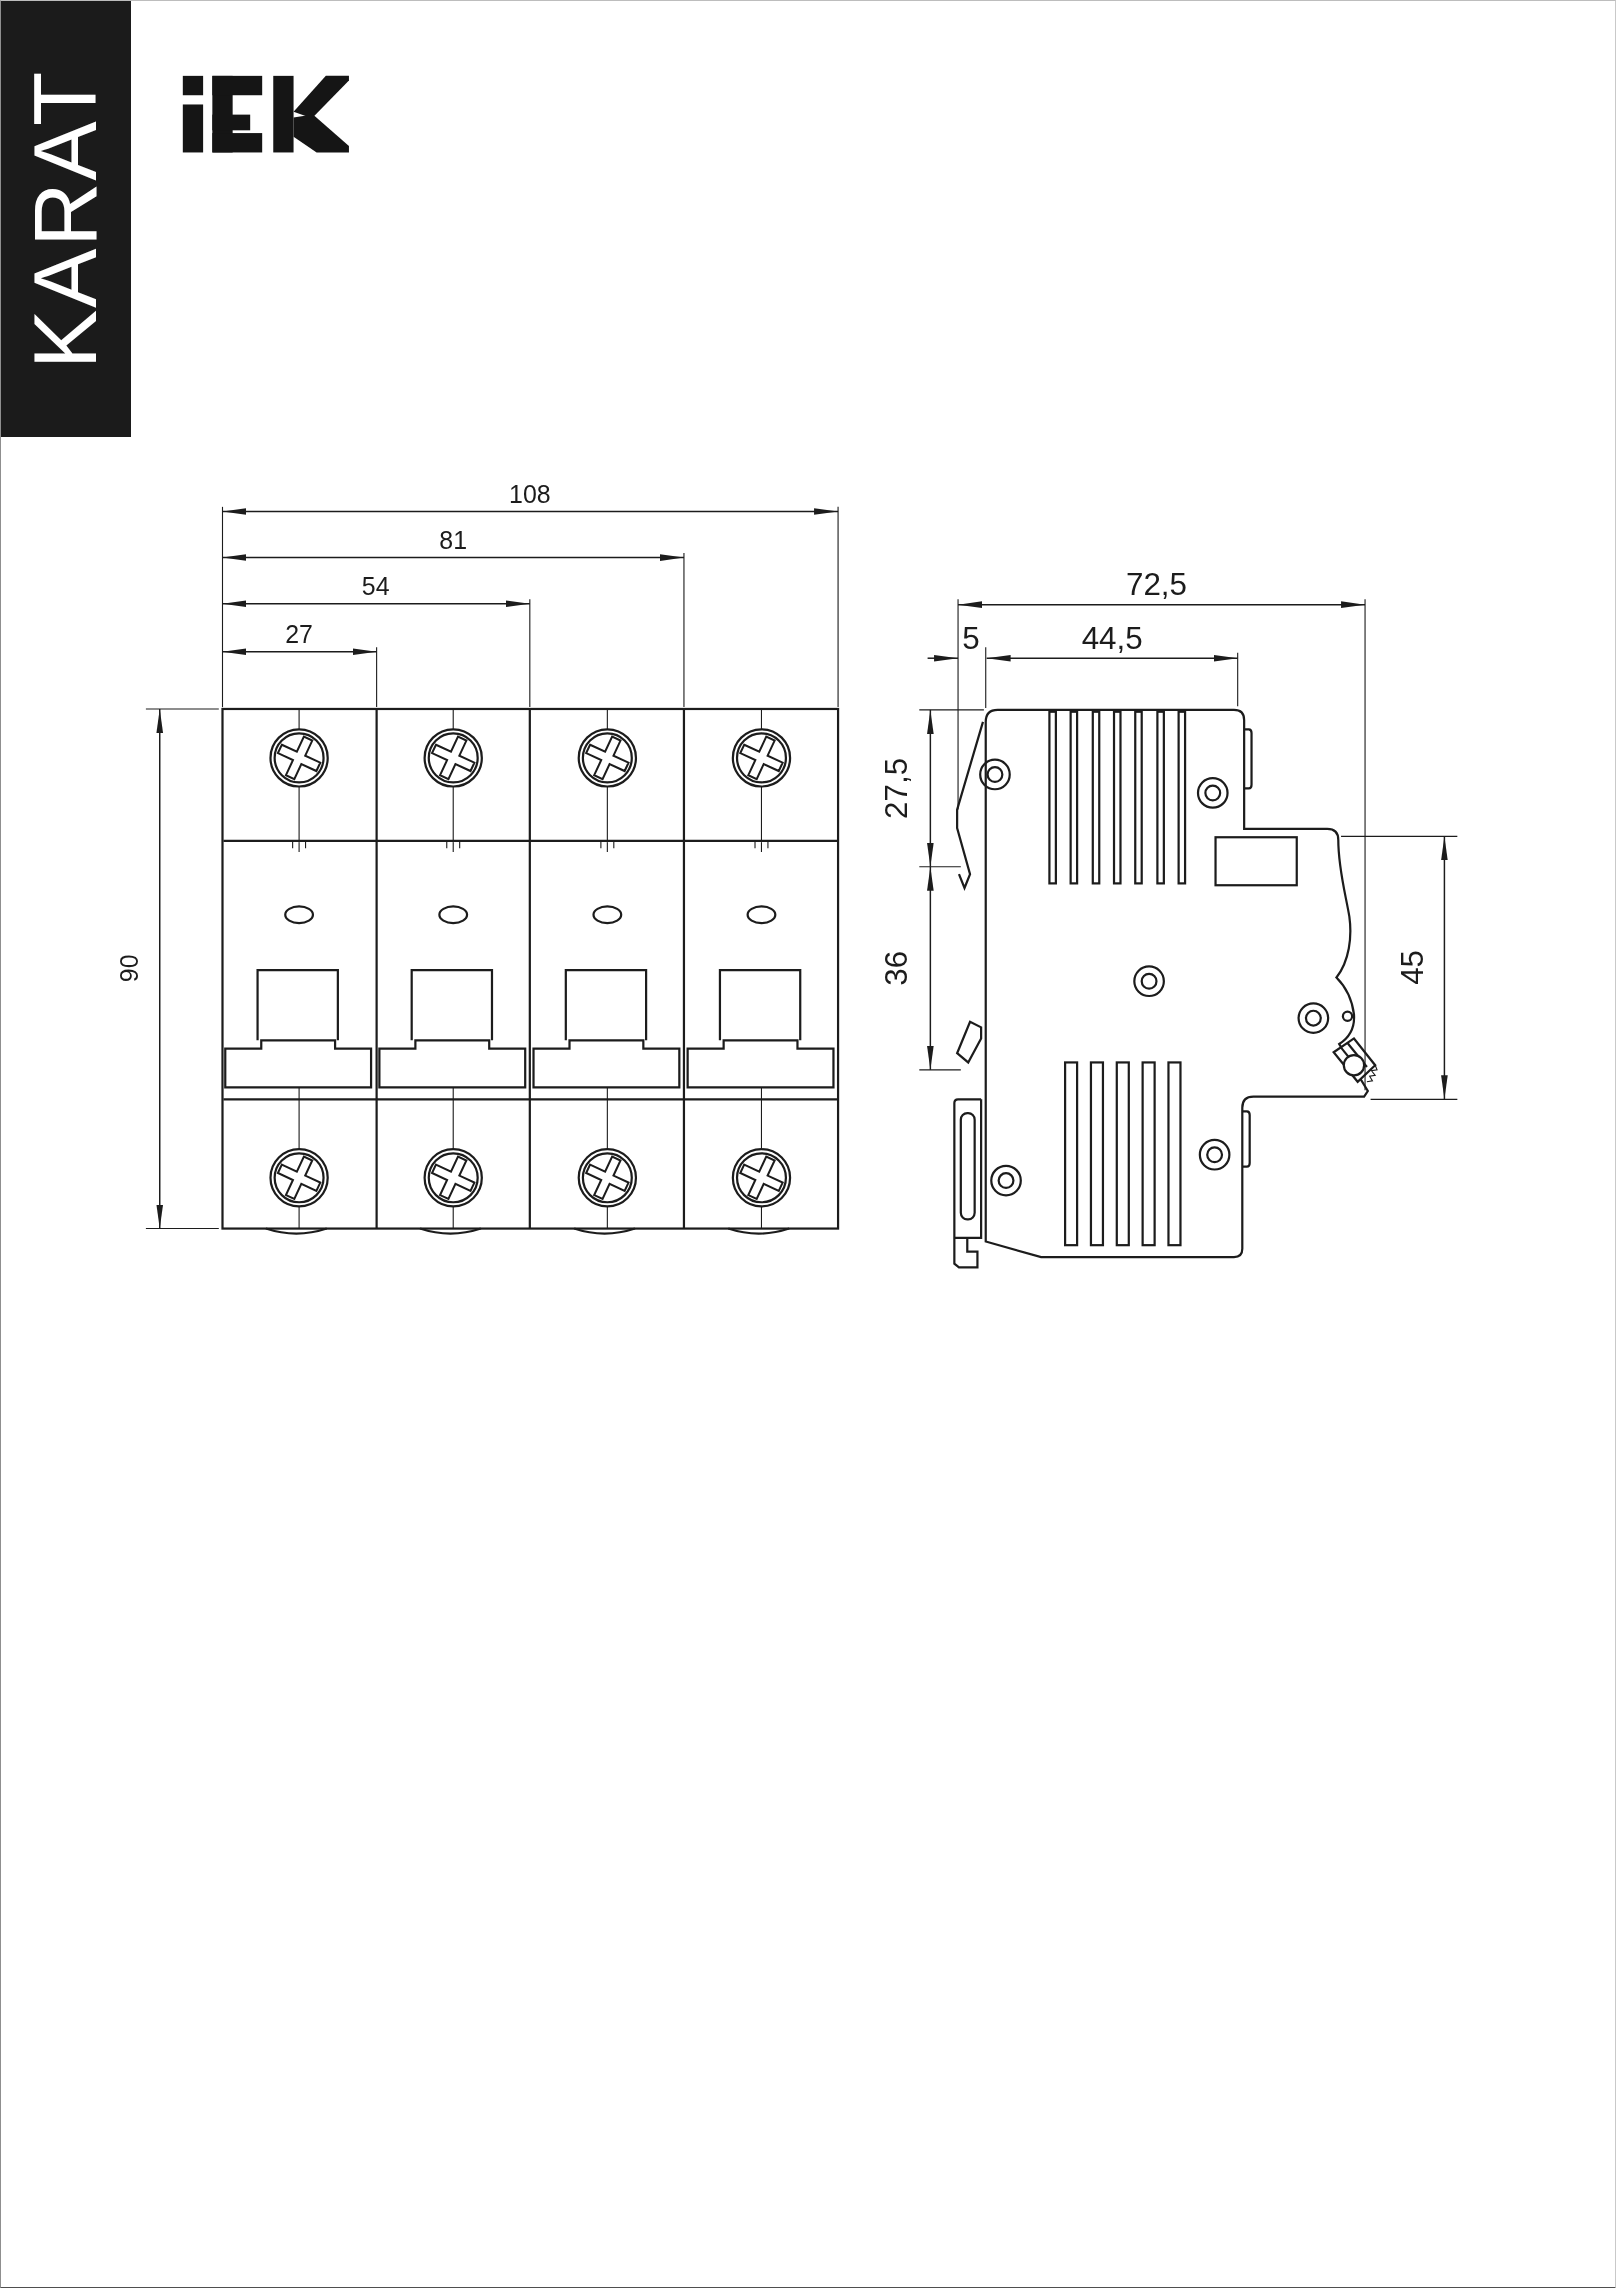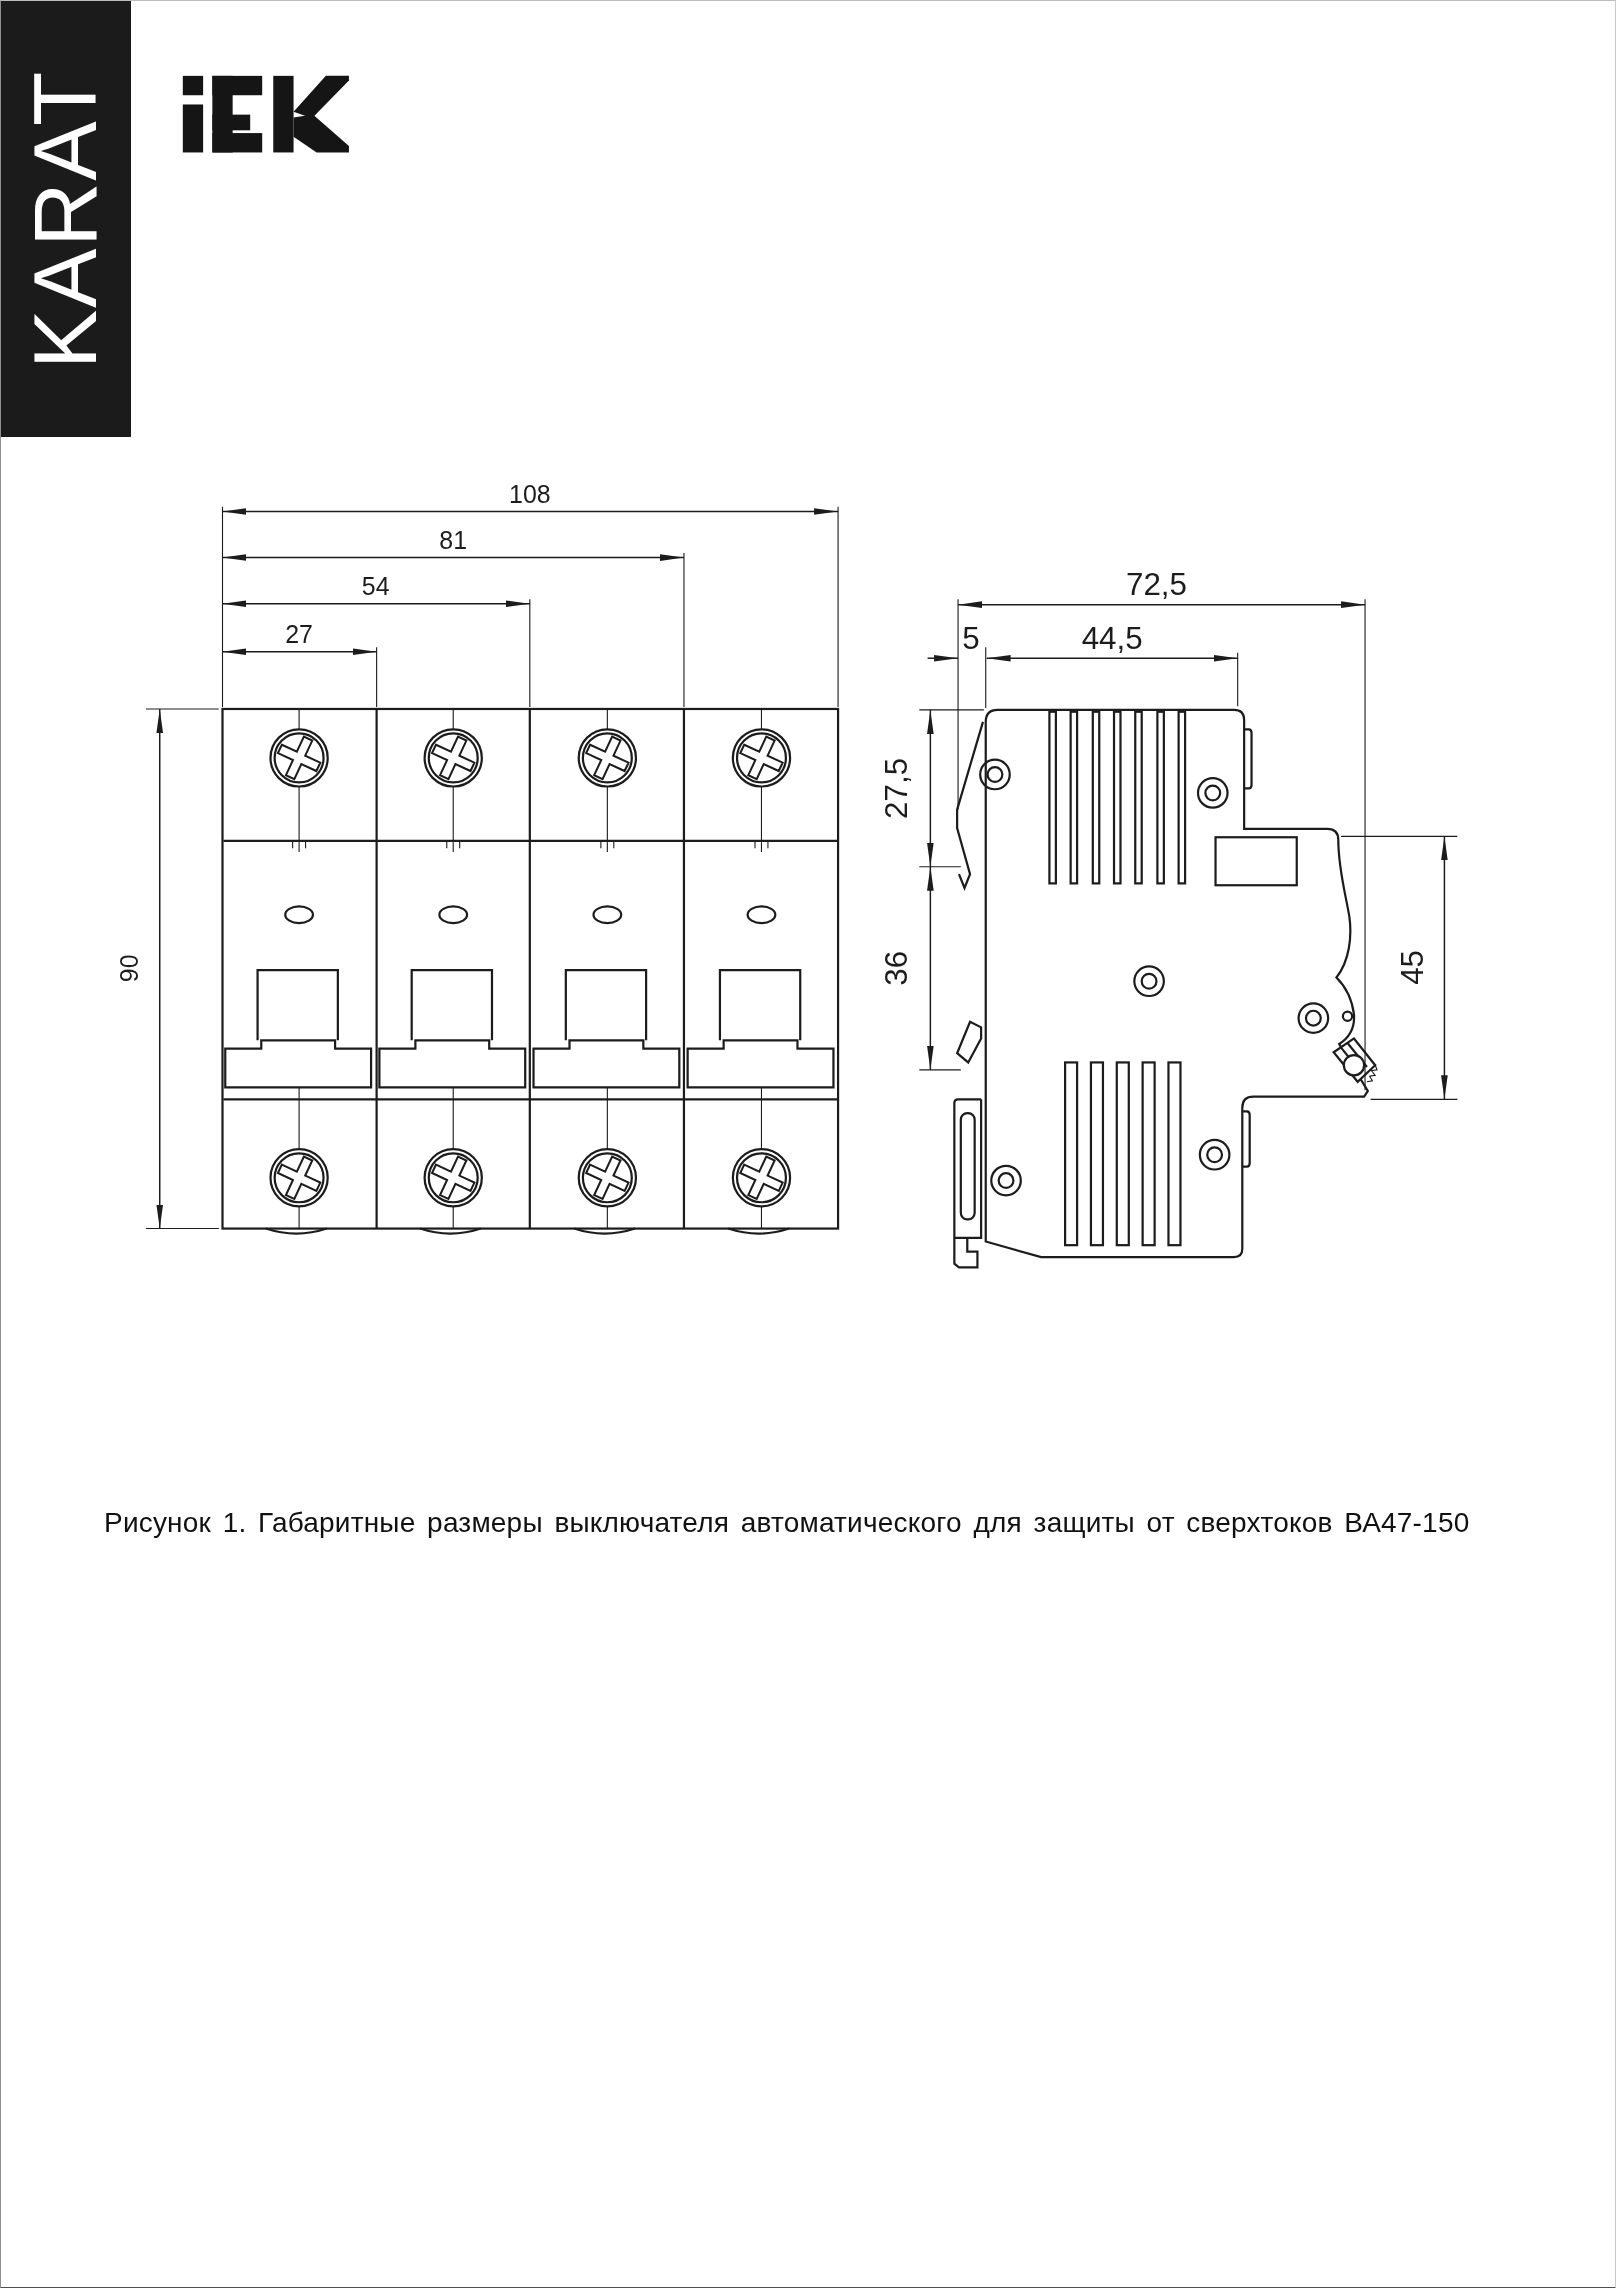"Рисунок 1. Габаритные размеры" div.caption { html: <div>Рисунок 1. Габаритные размеры выключателя автоматического для защиты от сверхтоков ВА47-150</div> -> none }
